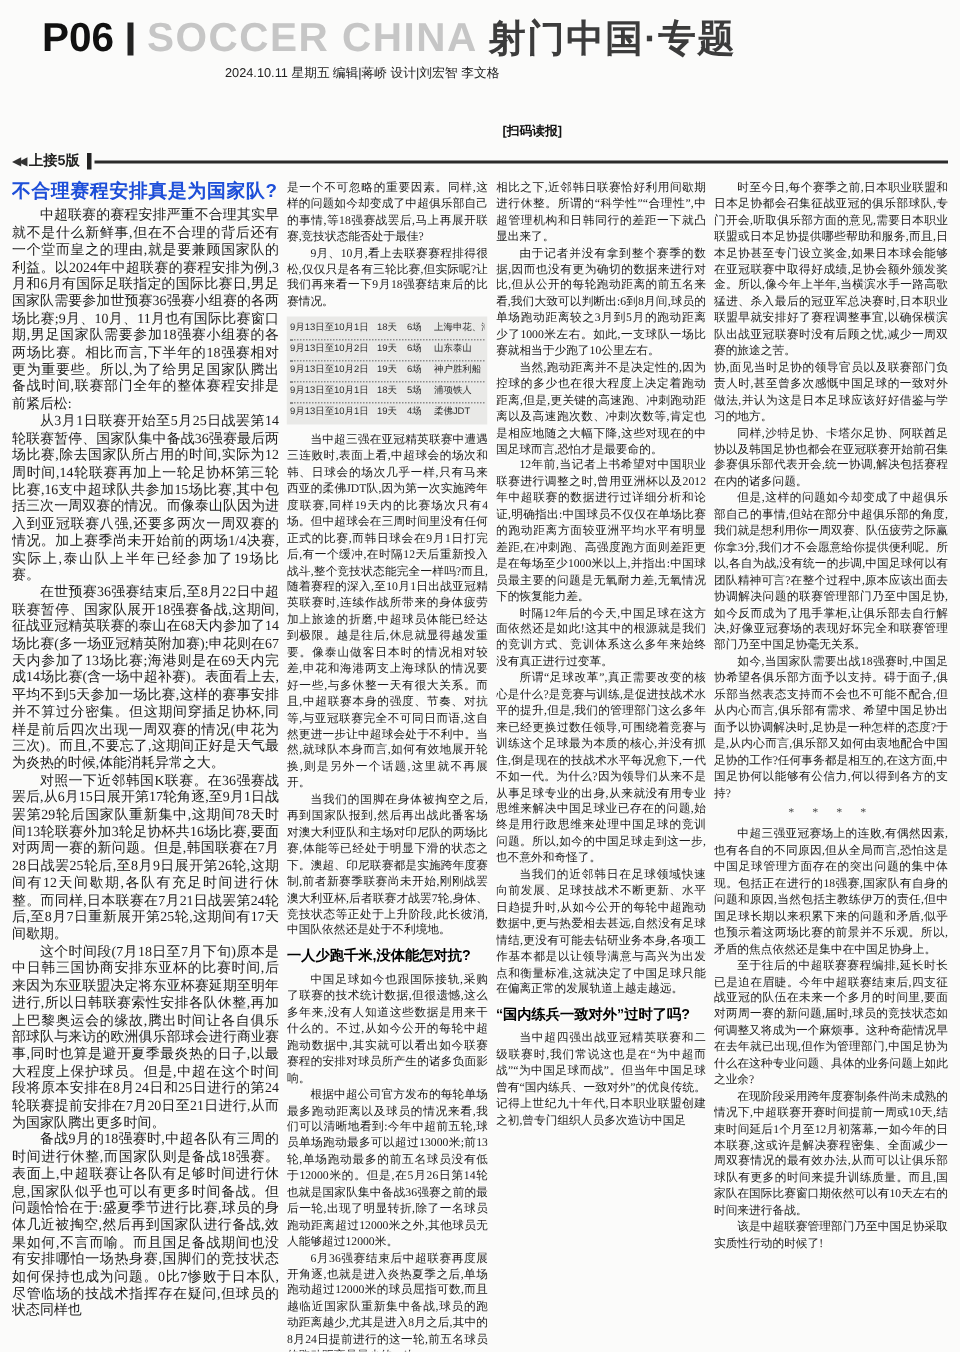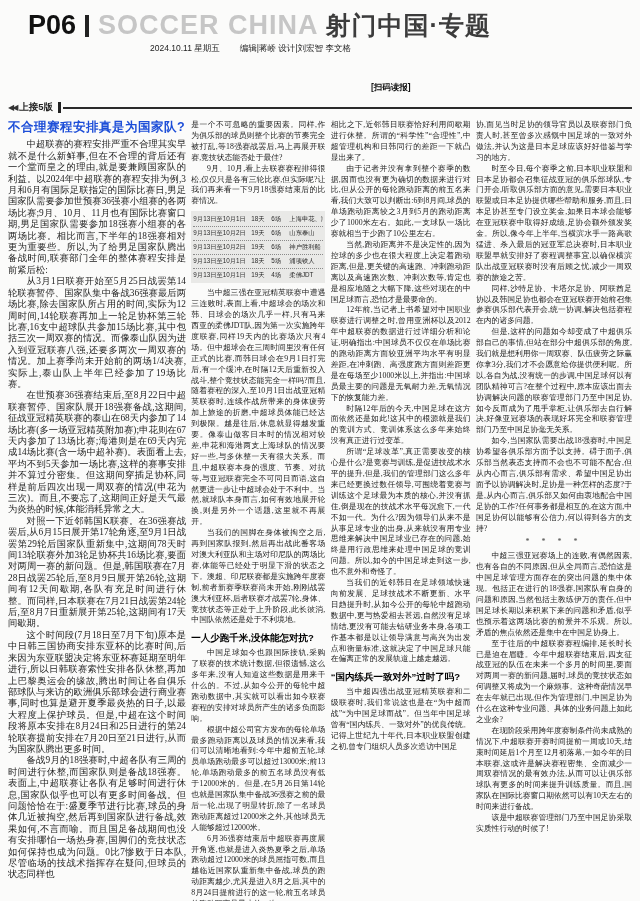"2024.10.11 星期五" .dateline { gap: 20px -> 2px }
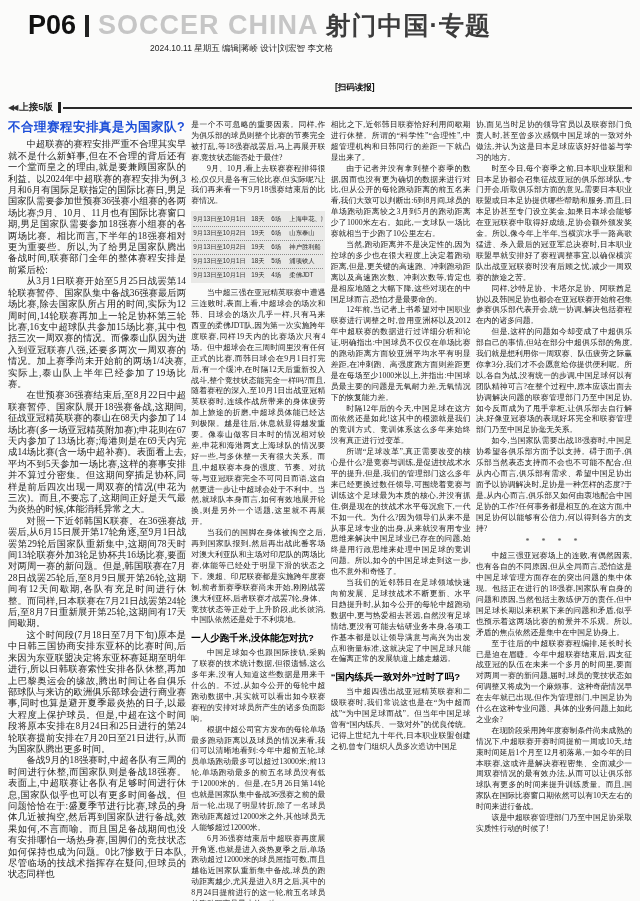"是一个不可忽略的重要因素。同样,作为俱乐部的球员则整个比赛的节奏完全被打乱,等1" p.p { text: ,作为俱乐部的球员则整个比赛的节奏完全被打乱 -> ,这样的问题如今却变成了中超俱乐部自己的事情 }
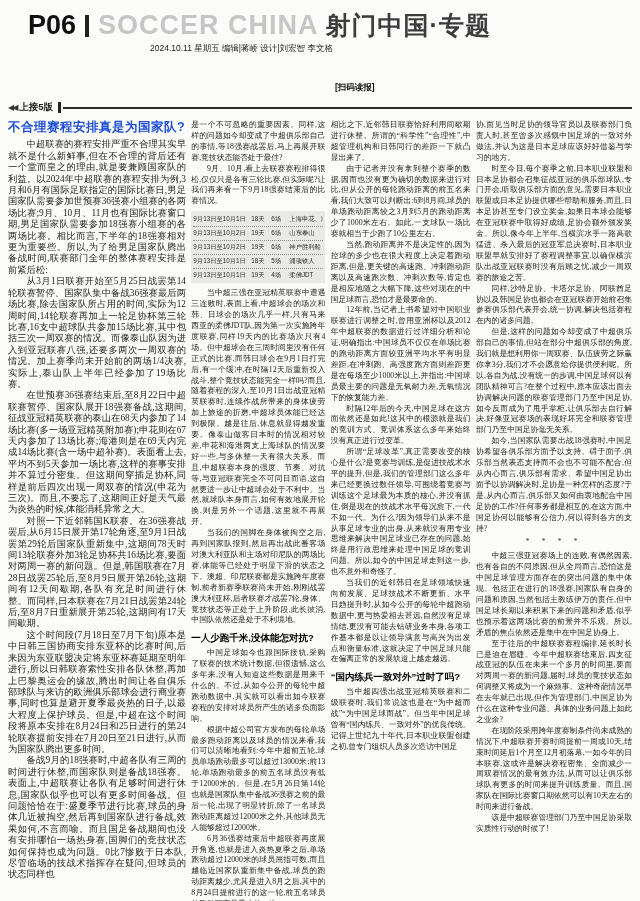"协,面见当时足协的领导官员以及联赛部门负责人时,甚至曾多次感慨中国足球的一致对外" p.p { order: before "时至今日,每个赛季之前,日本职业联盟和日本足协都会召集征战亚冠的俱乐部球队,专门" -> after "时至今日,每个赛季之前,日本职业联盟和日本足协都会召集征战亚冠的俱乐部球队,专门" }
